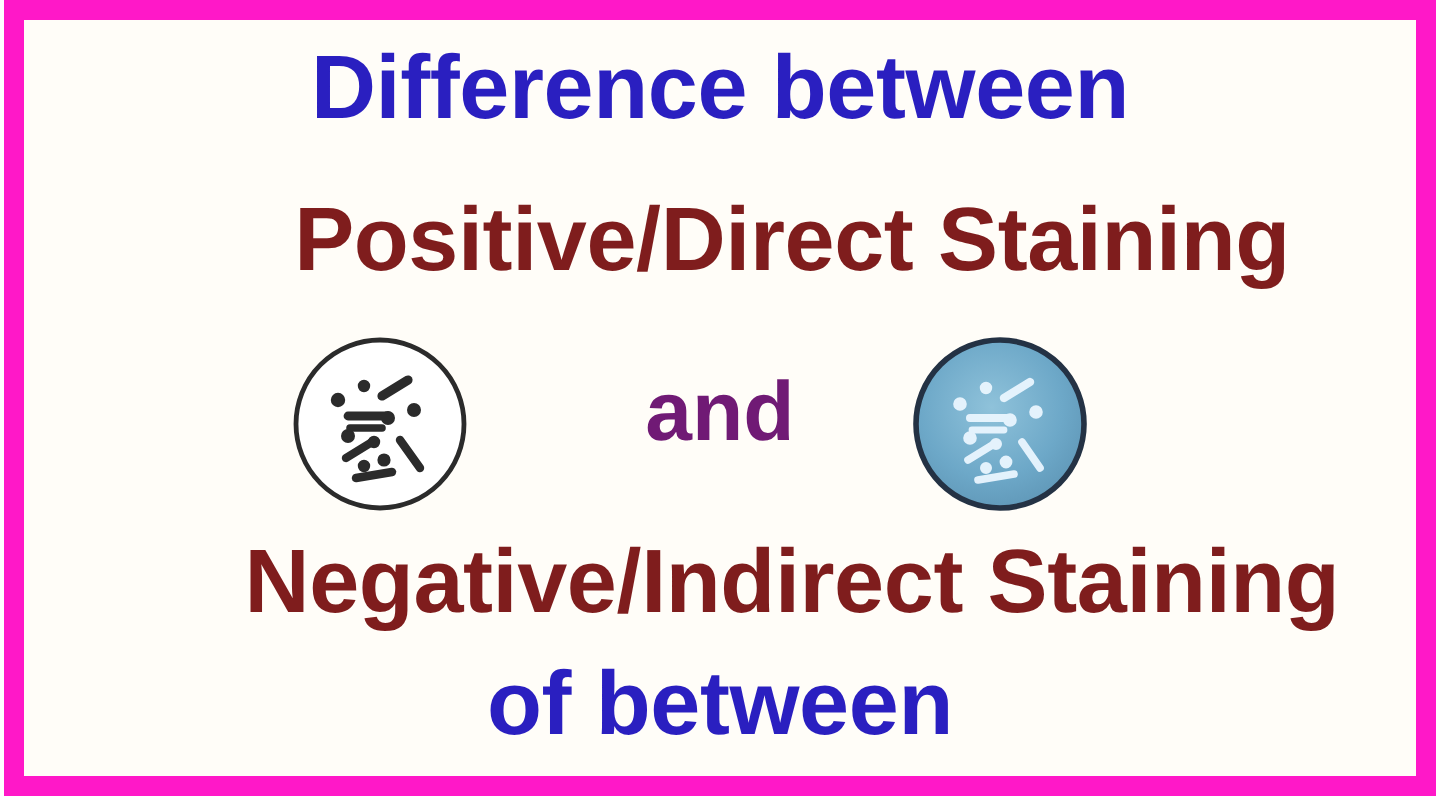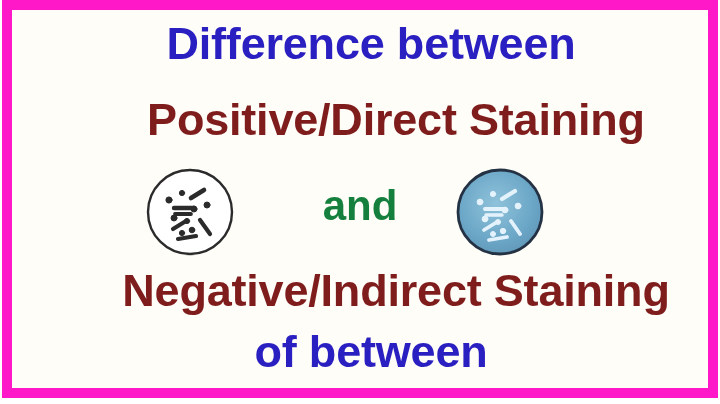"Difference between" .blue { padding-left: 11px -> none }
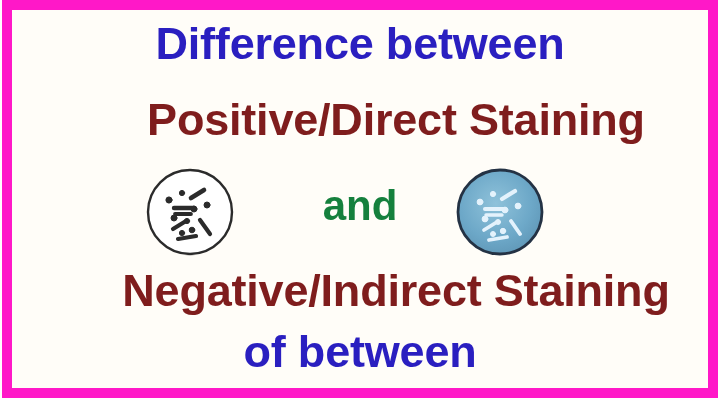"and" .and-word { color: #15803d -> #701a75 }
